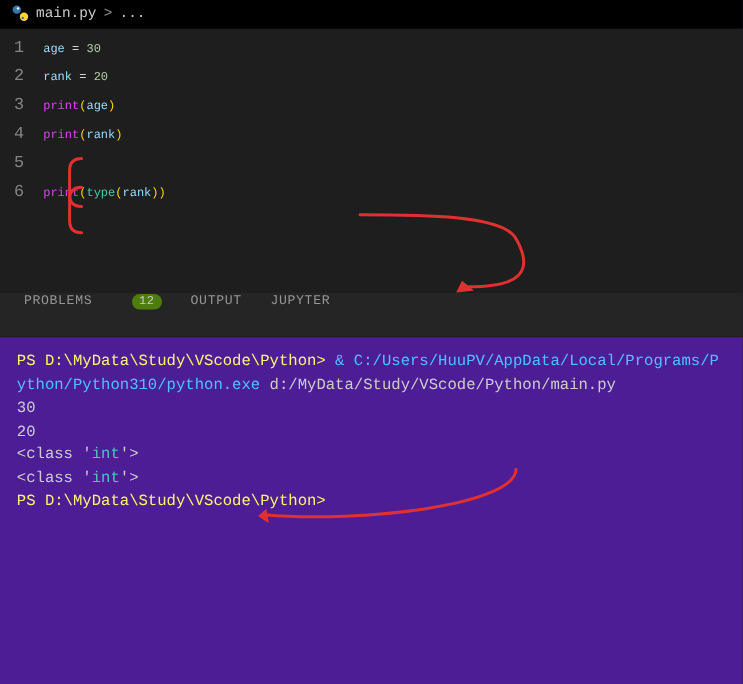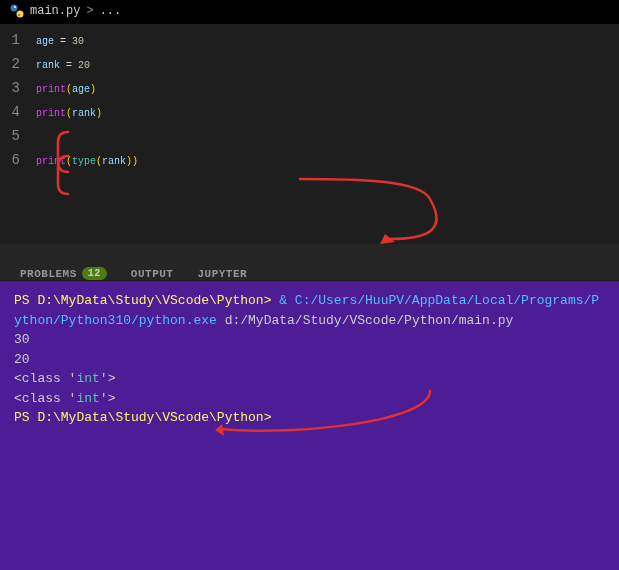"PROBLEMS" .tab { align-items: flex-end -> flex-start; font-weight: 700 -> 400; gap: none -> 28px }
